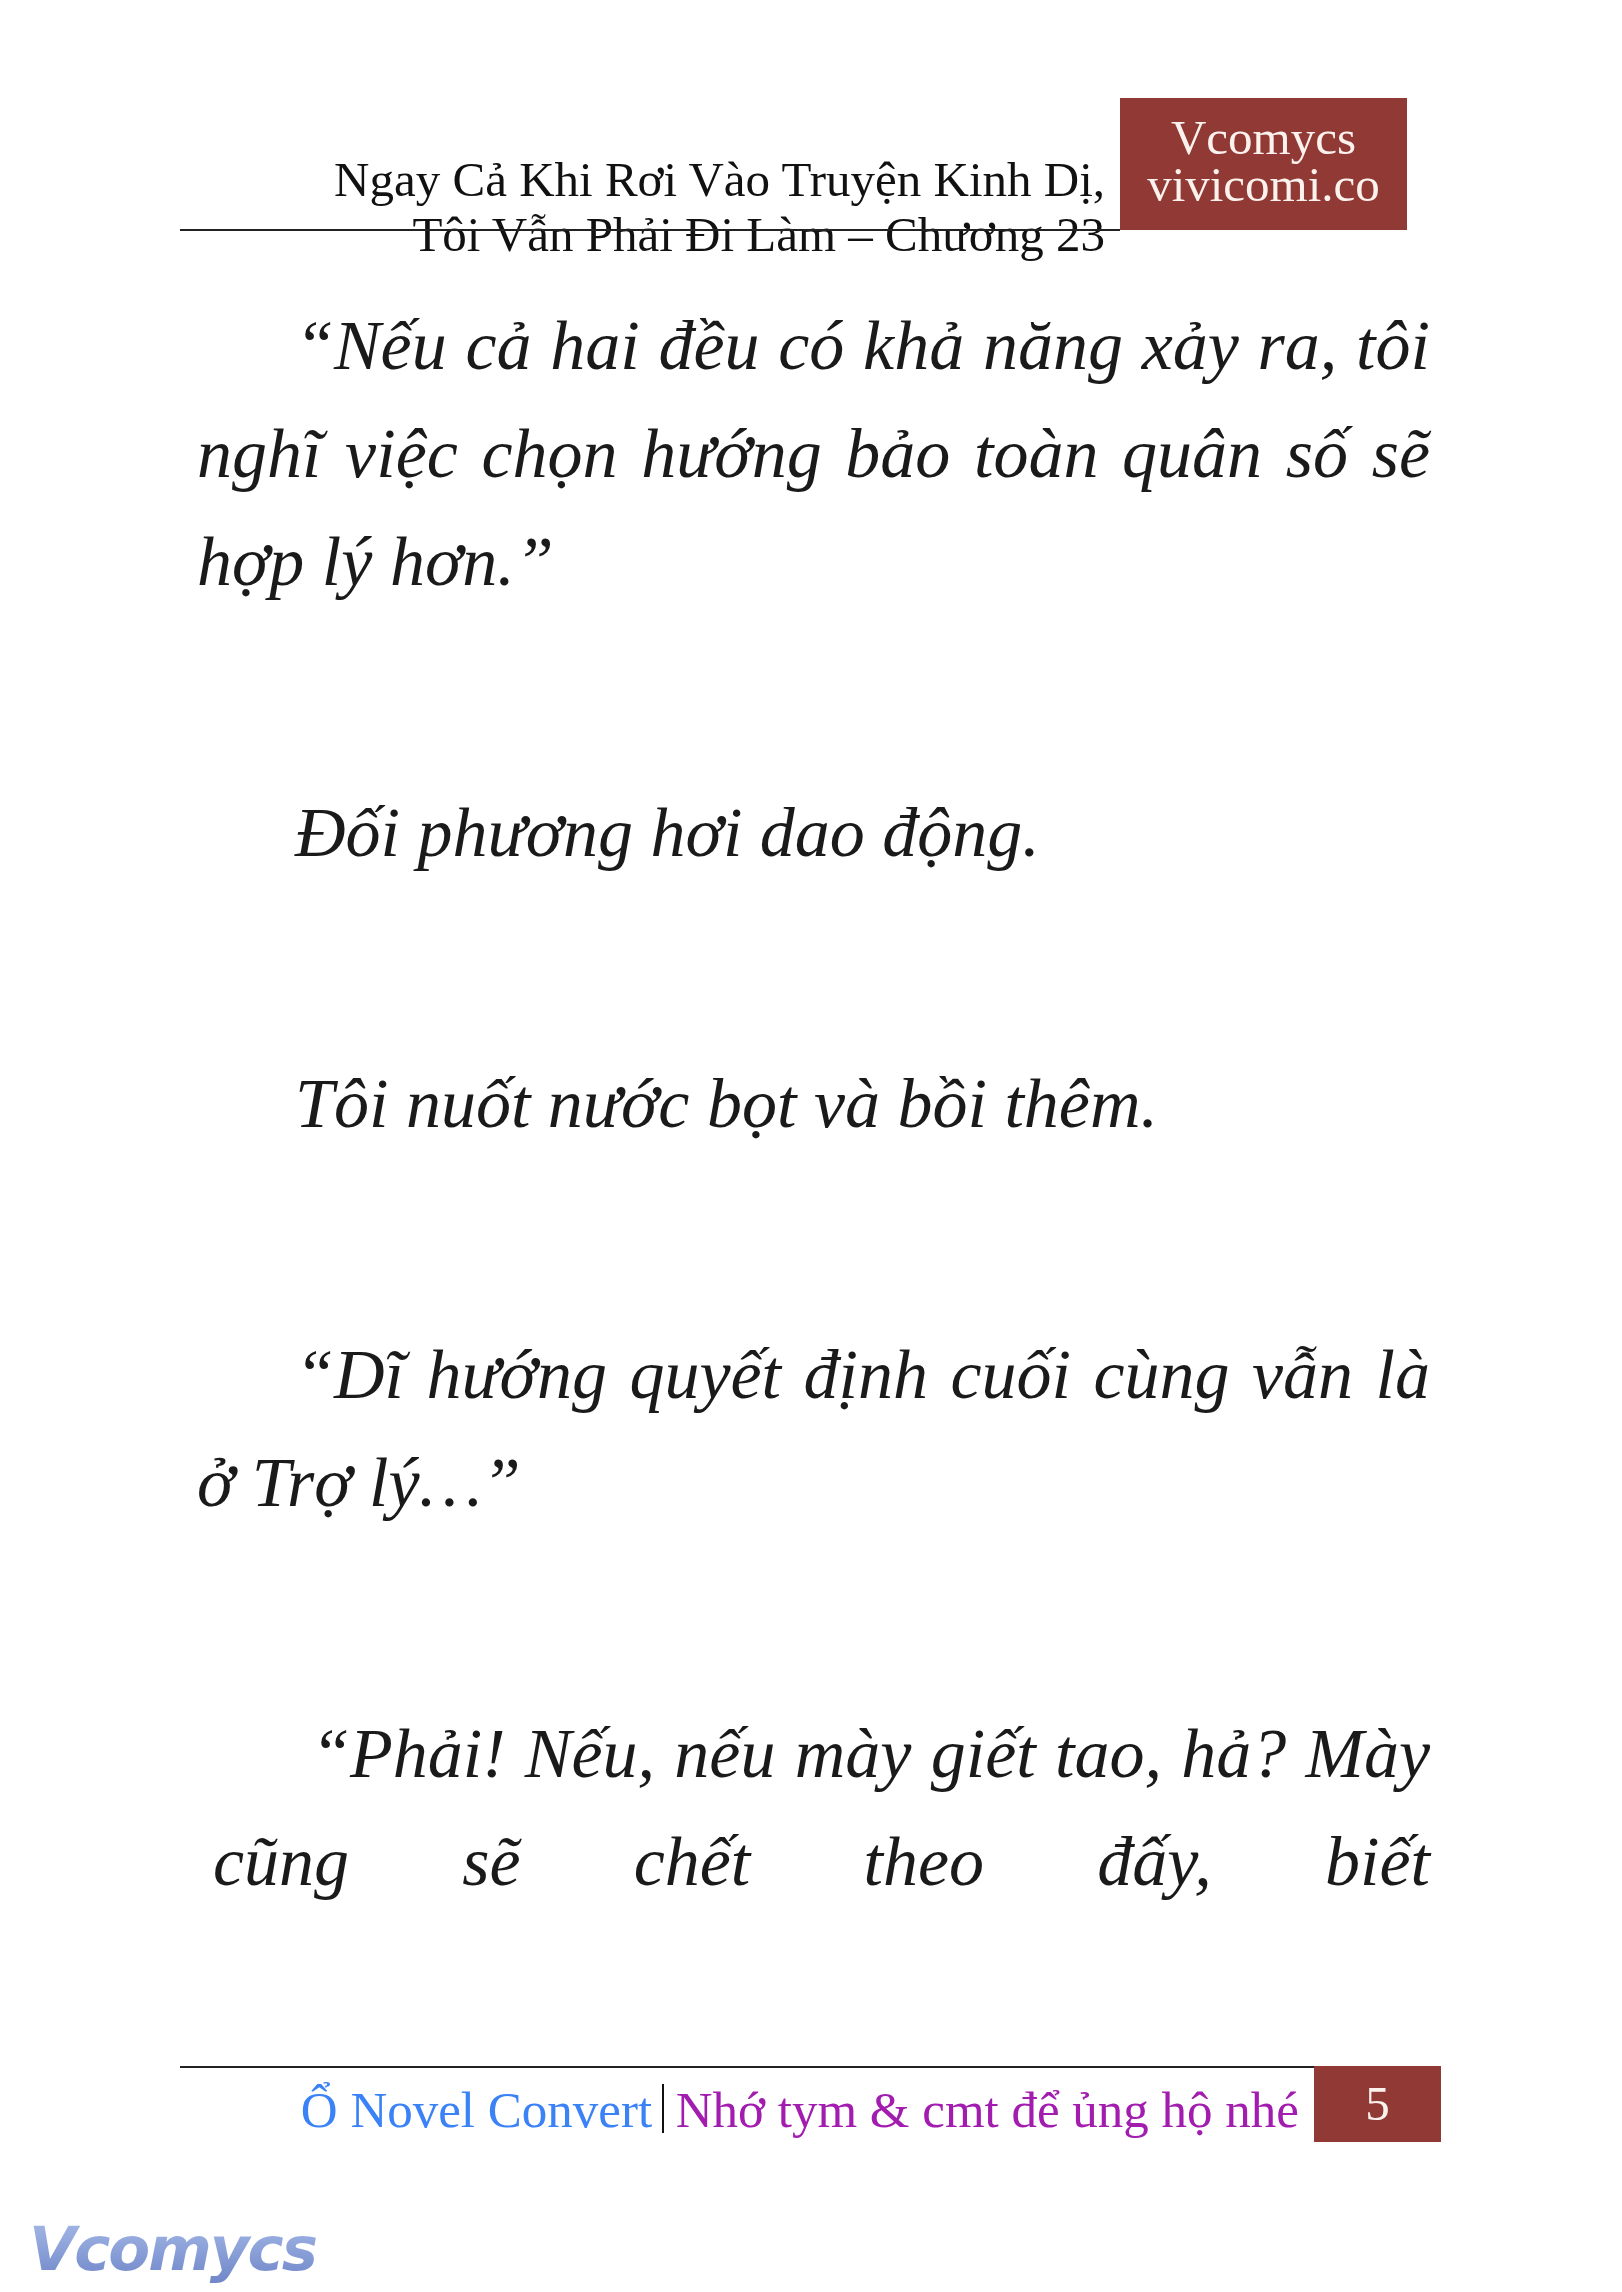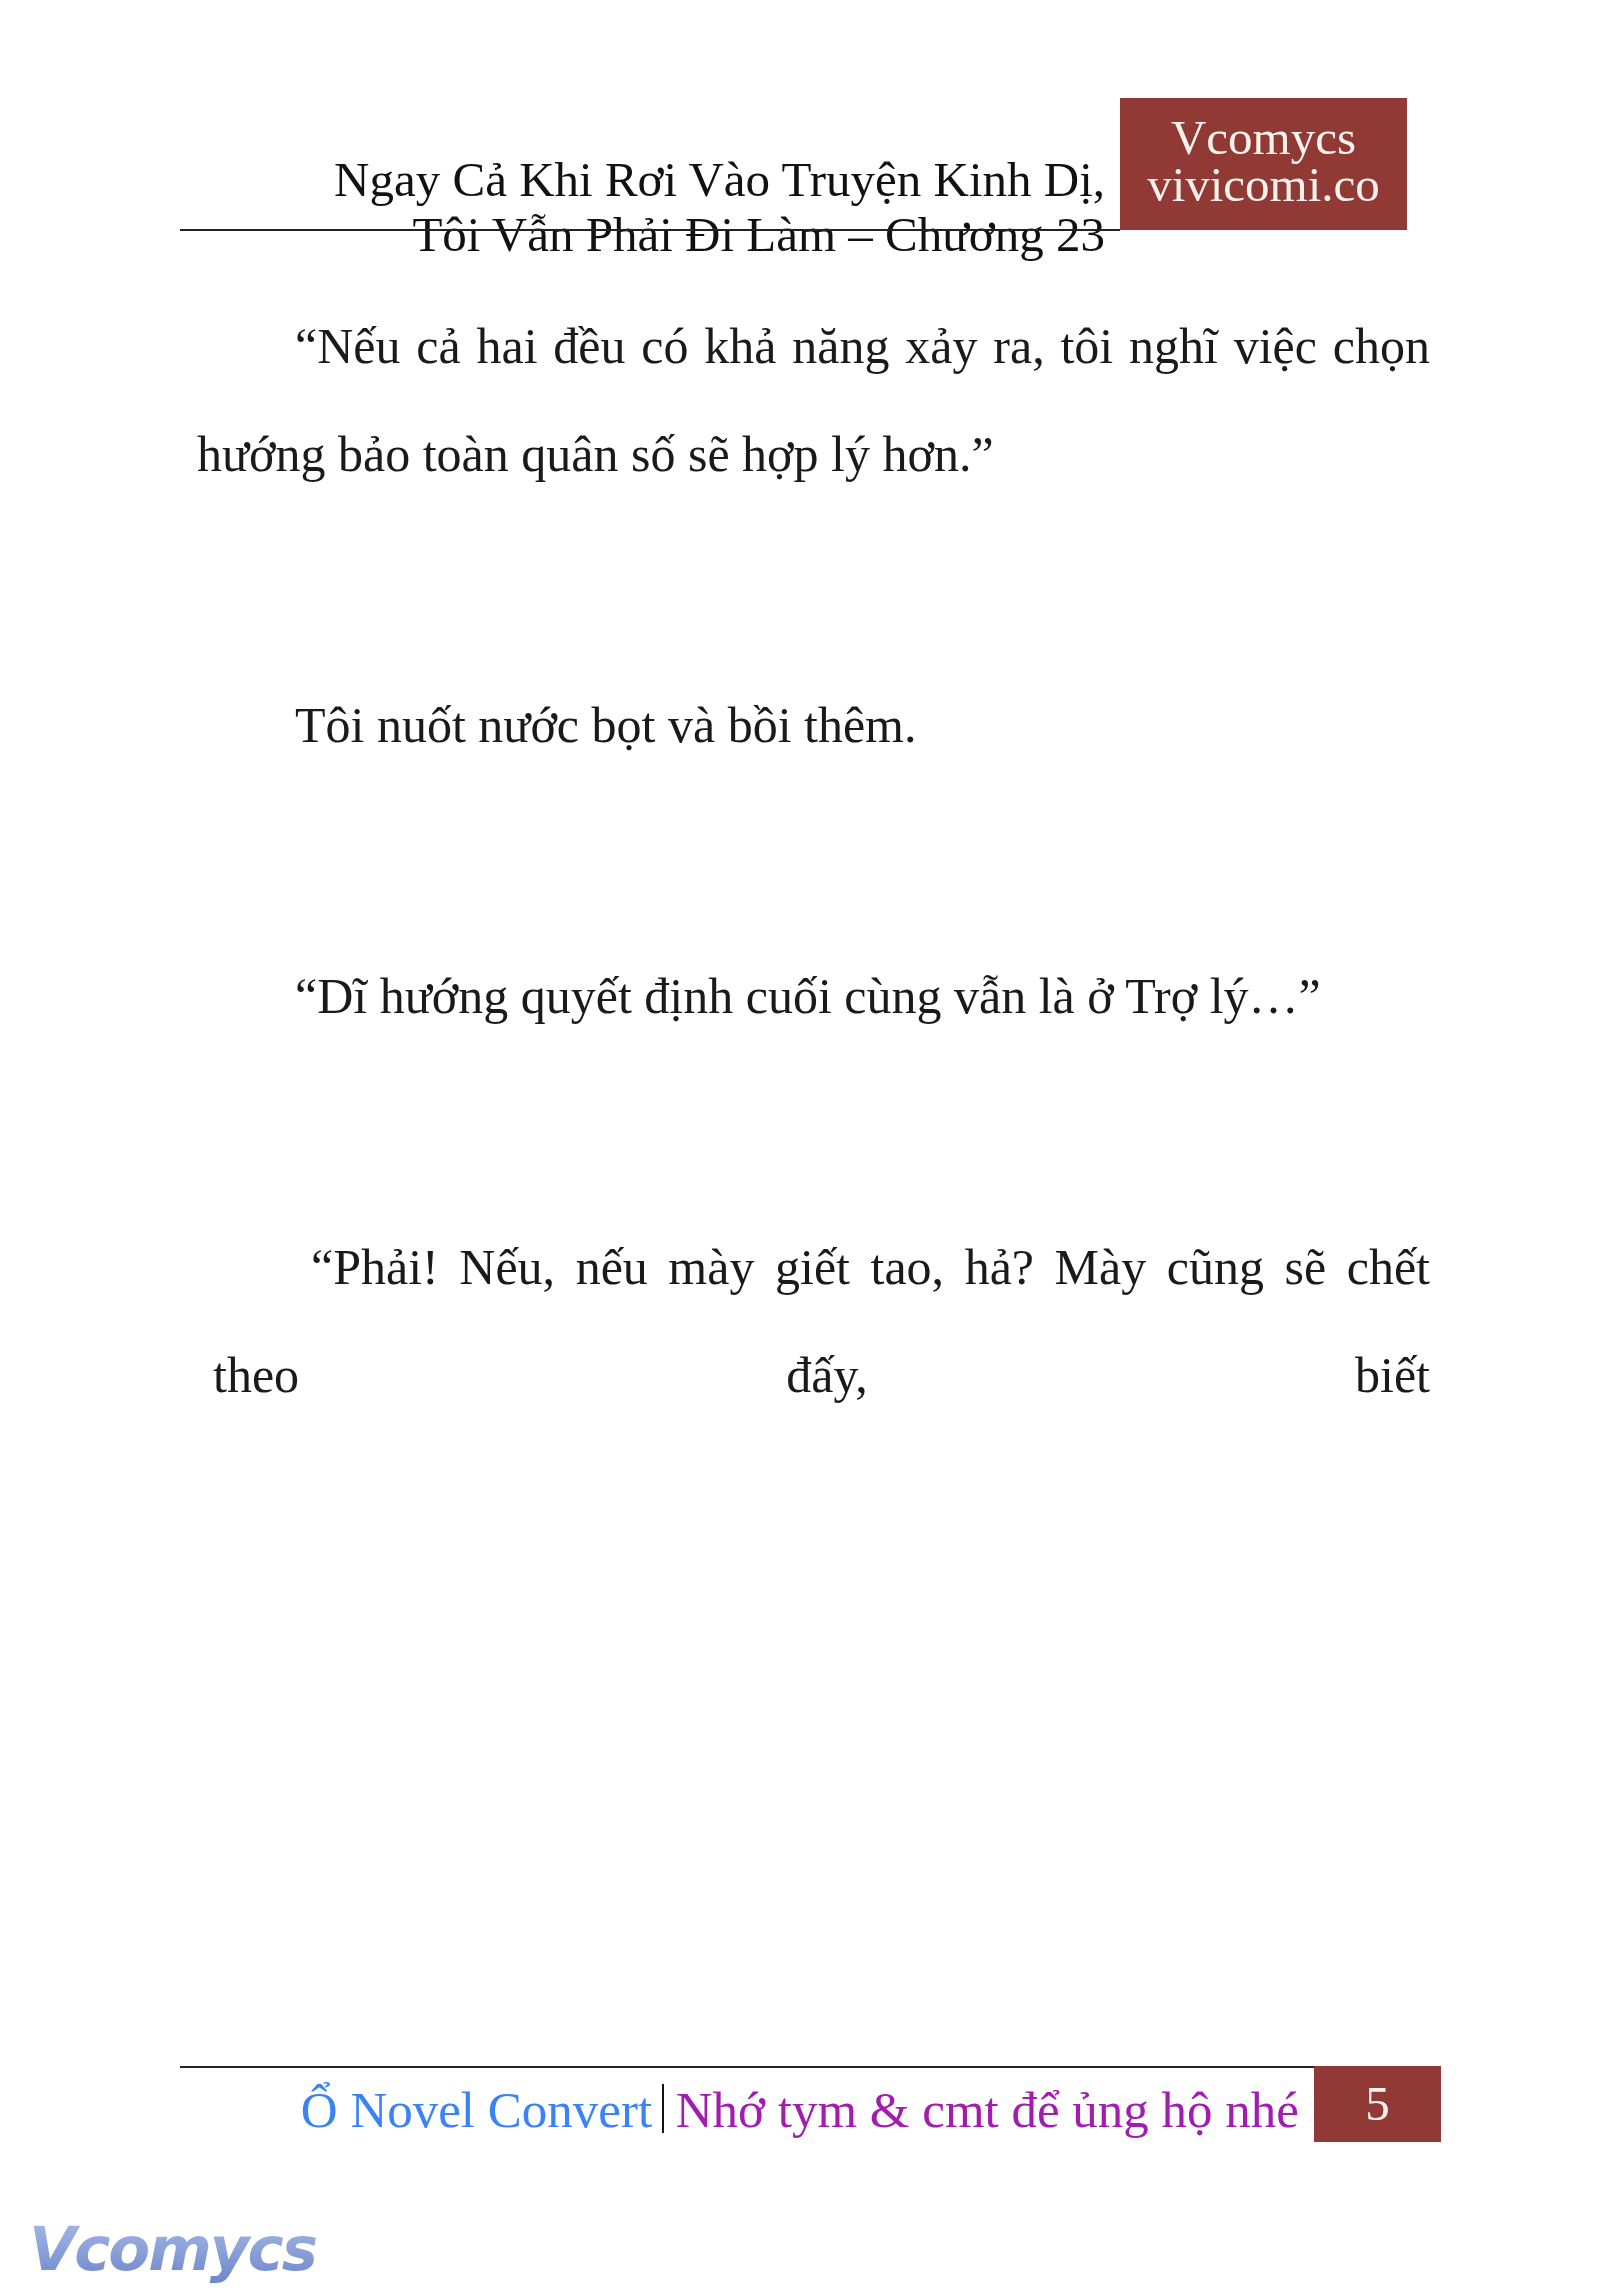"“Nếu cả hai đều có" .para { font-size: 50px -> 70px; font-style: none -> italic }
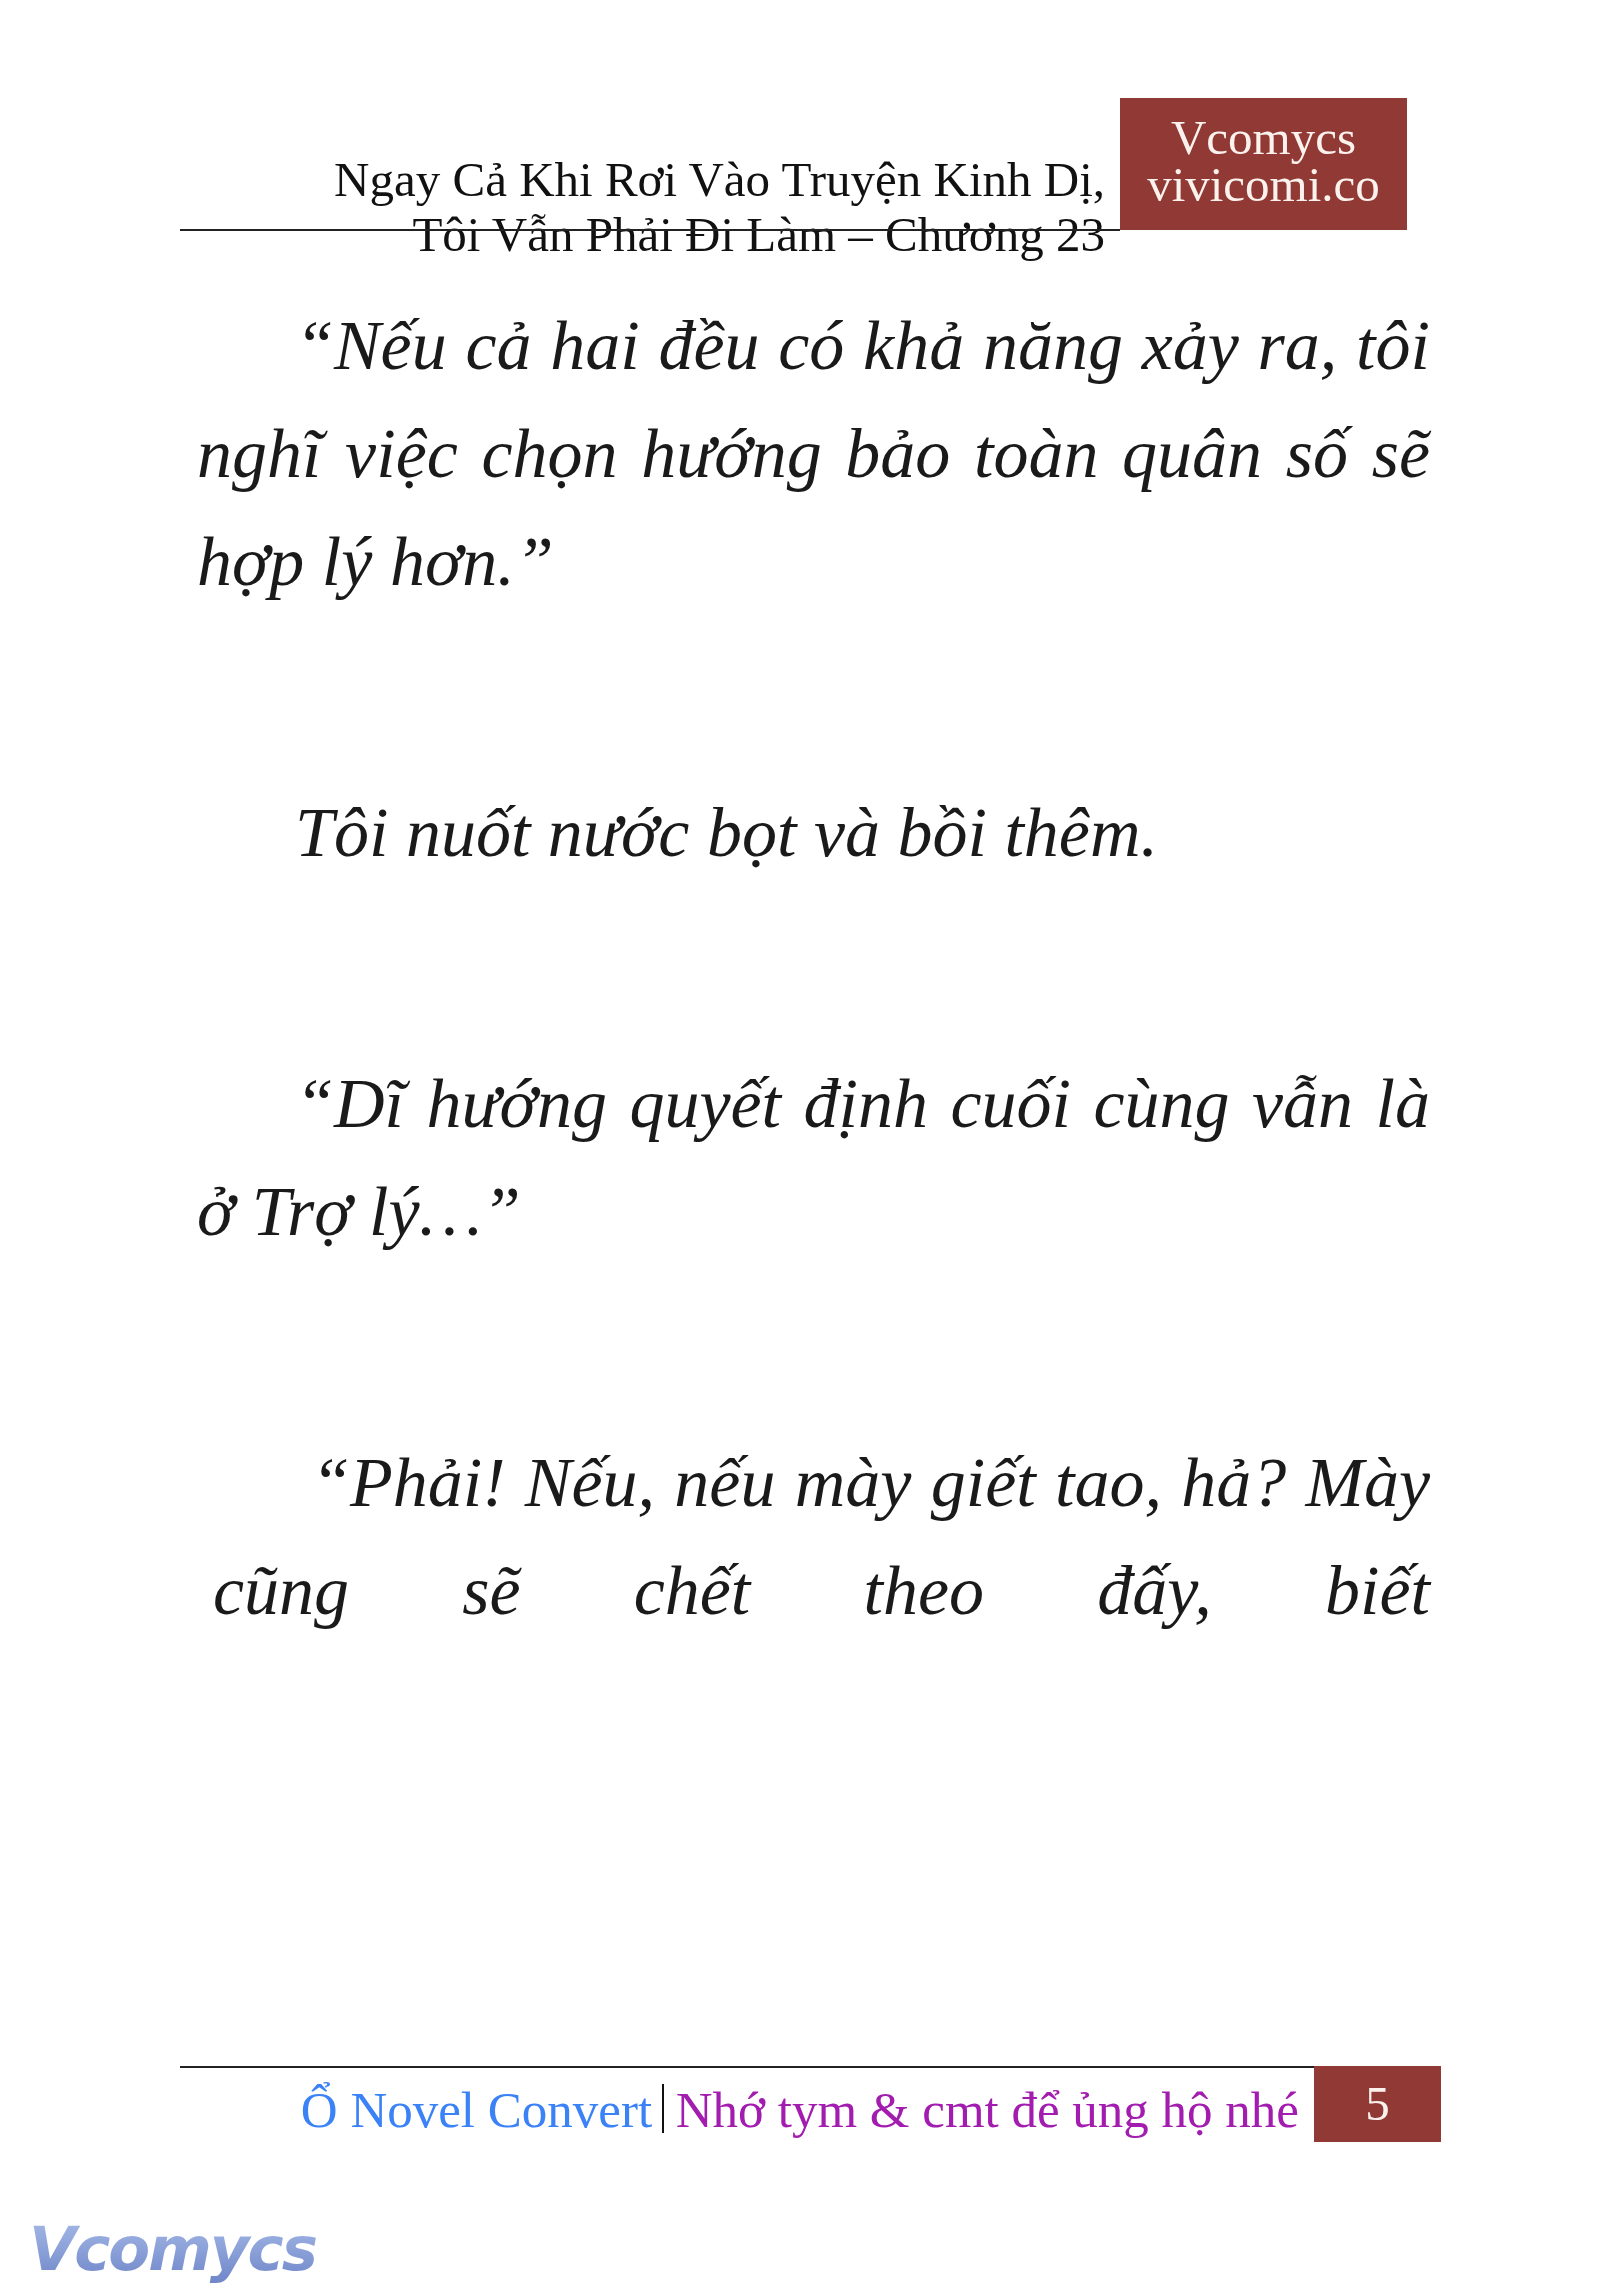"Đối phương hơi dao động." p.para { html: none -> <p>Đối phương hơi dao động.</p> }
